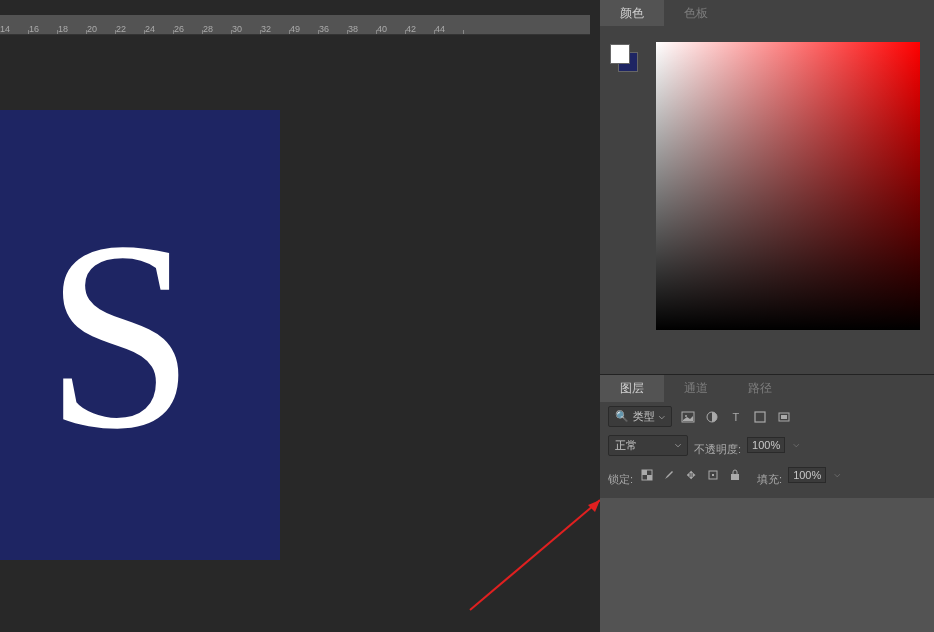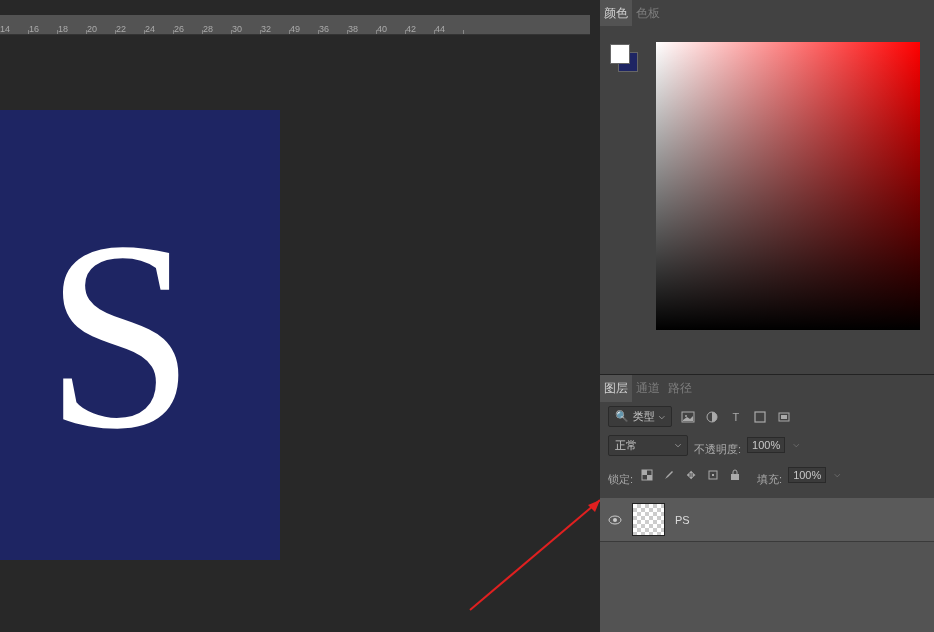"颜色" .tab { padding: 5px 4px -> 5px 20px }
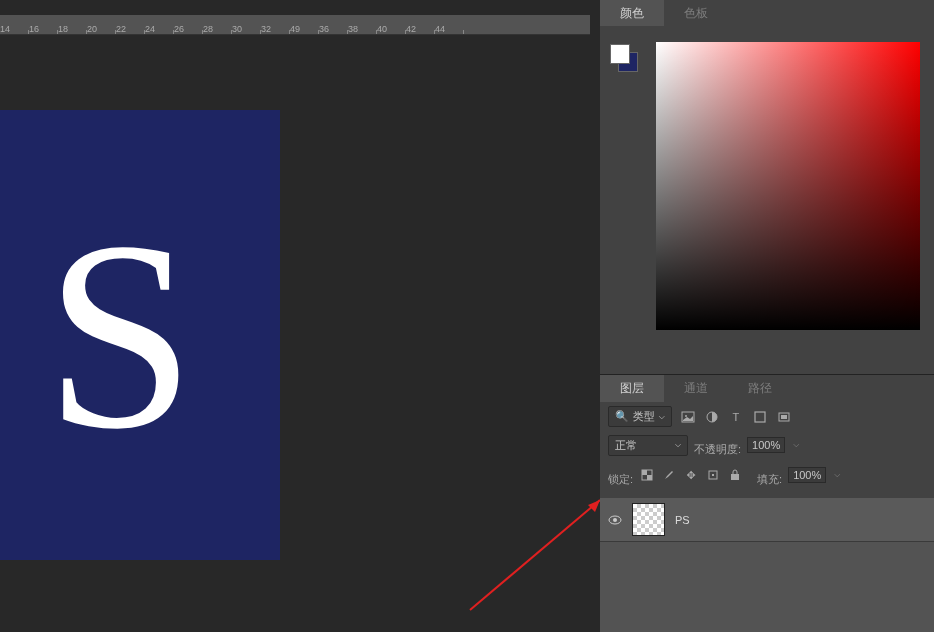"PS" div.layer-item { html: <div> <span> <svg> <ellipse></ellipse> <circle></circle> </svg> </span> <div></div> <span>PS</span> </div> -> none }
